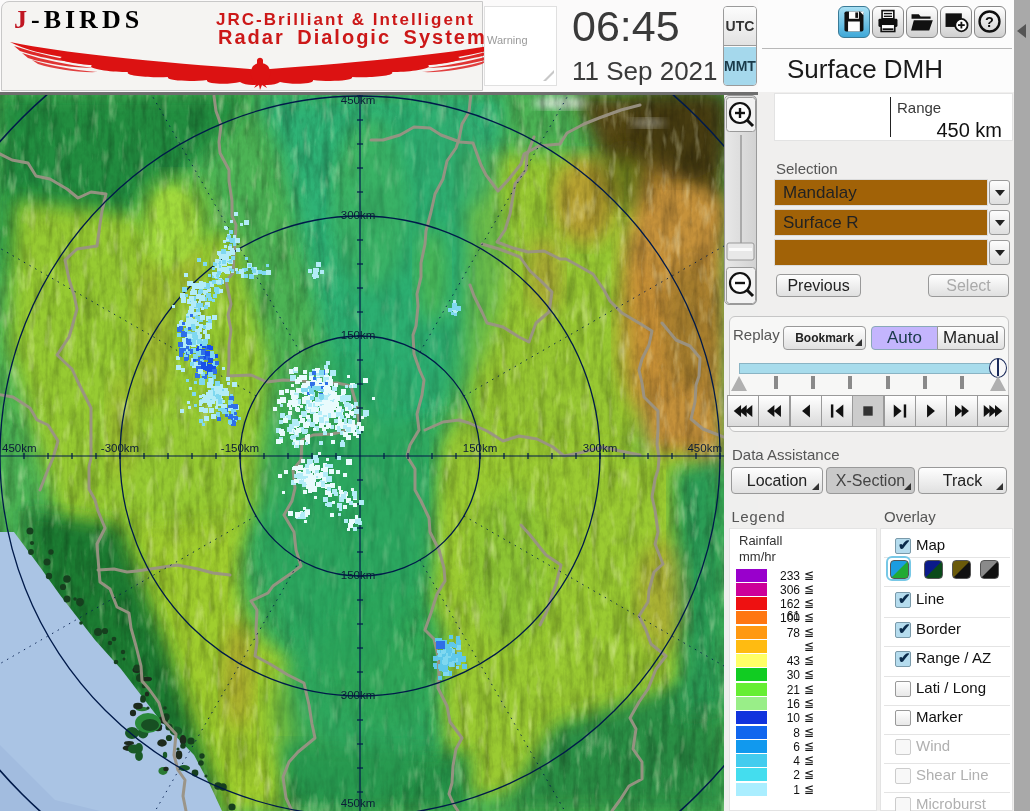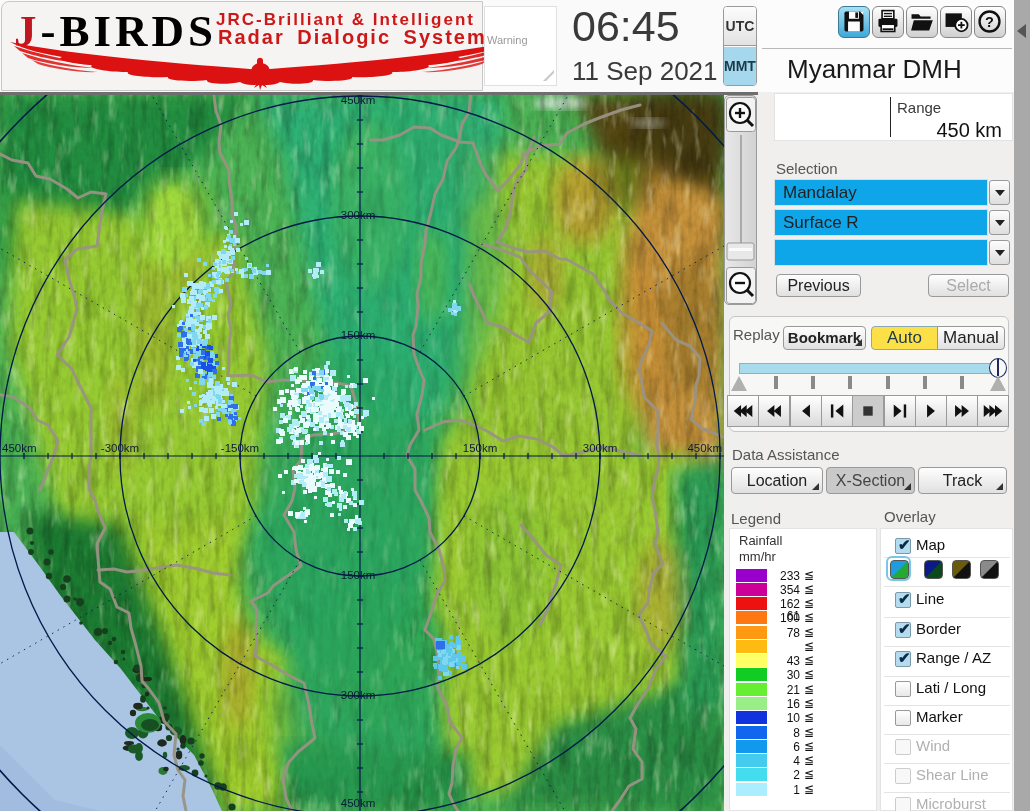"J-BIRDS" #jb { font-size: 45px -> 26px }
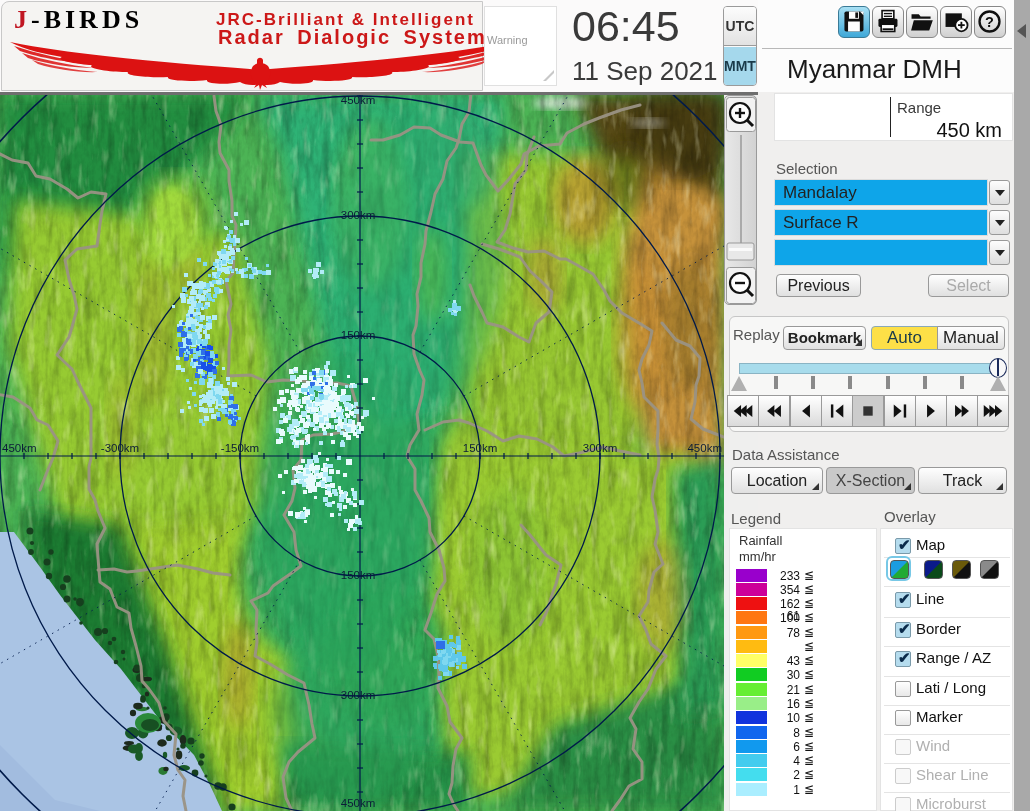"Myanmar DMH" div.abs { text: Myanmar -> Surface }
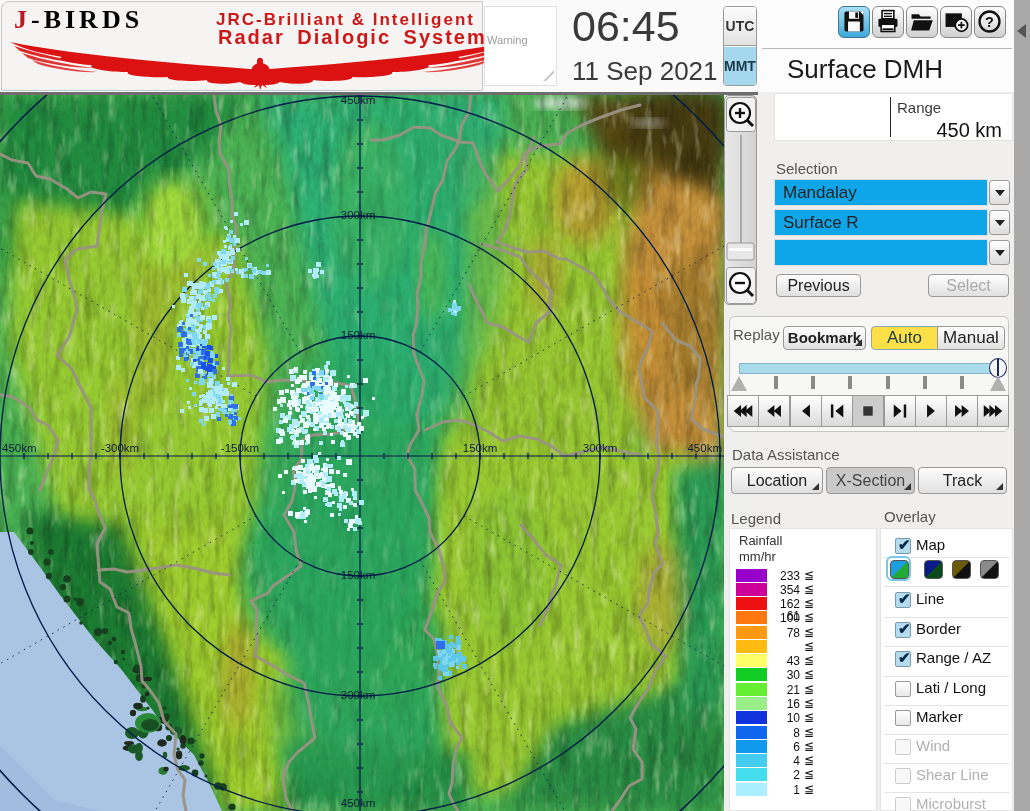"Mandalay" .combo { background: #0ea5e9 -> #a16207 }
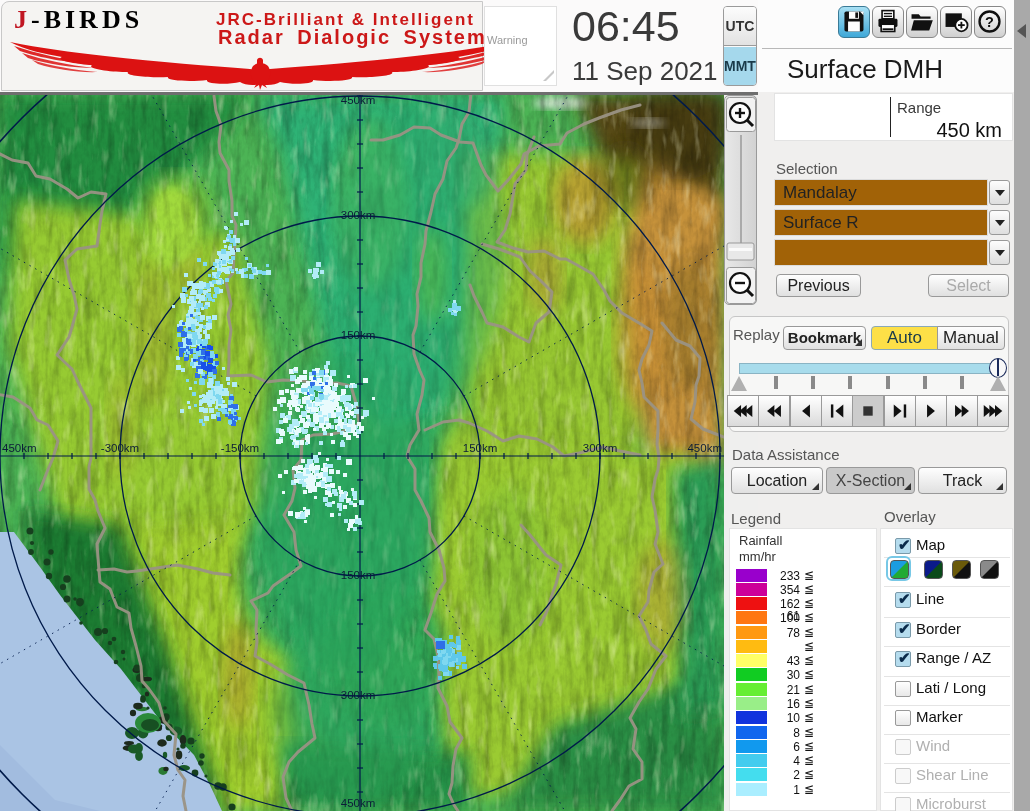"Bookmark" #bookmark { font-size: 15px -> 12px }
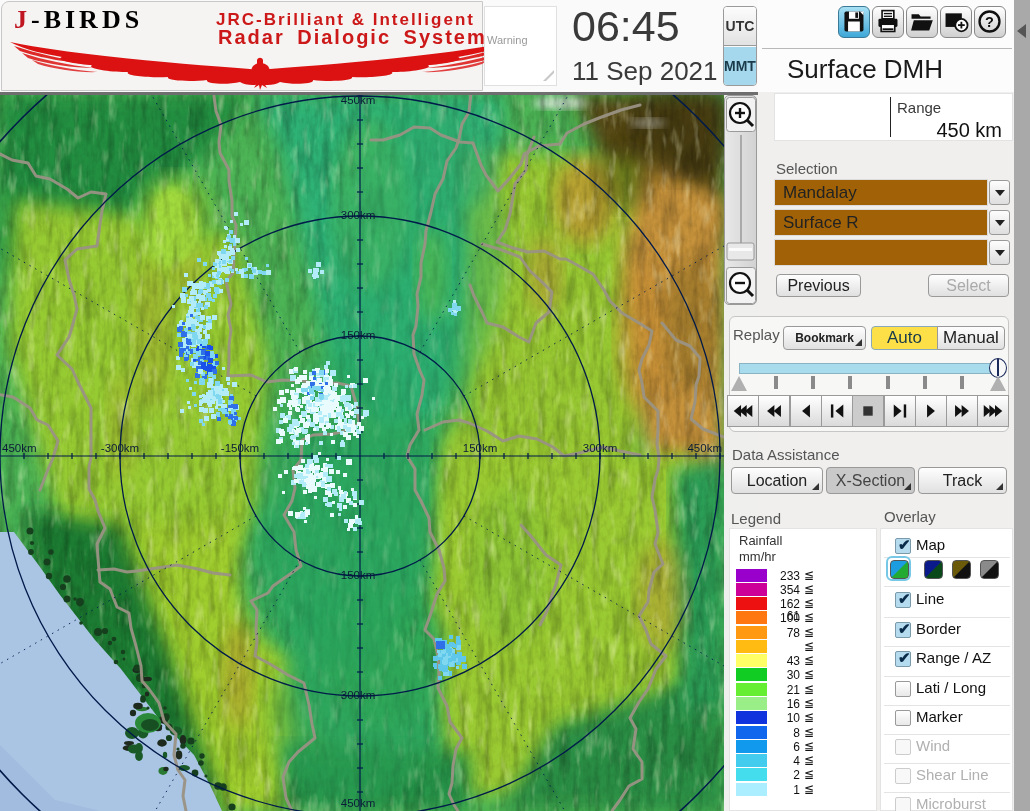"Auto" #autobtn { background: #fde047 -> #c4b5fd }
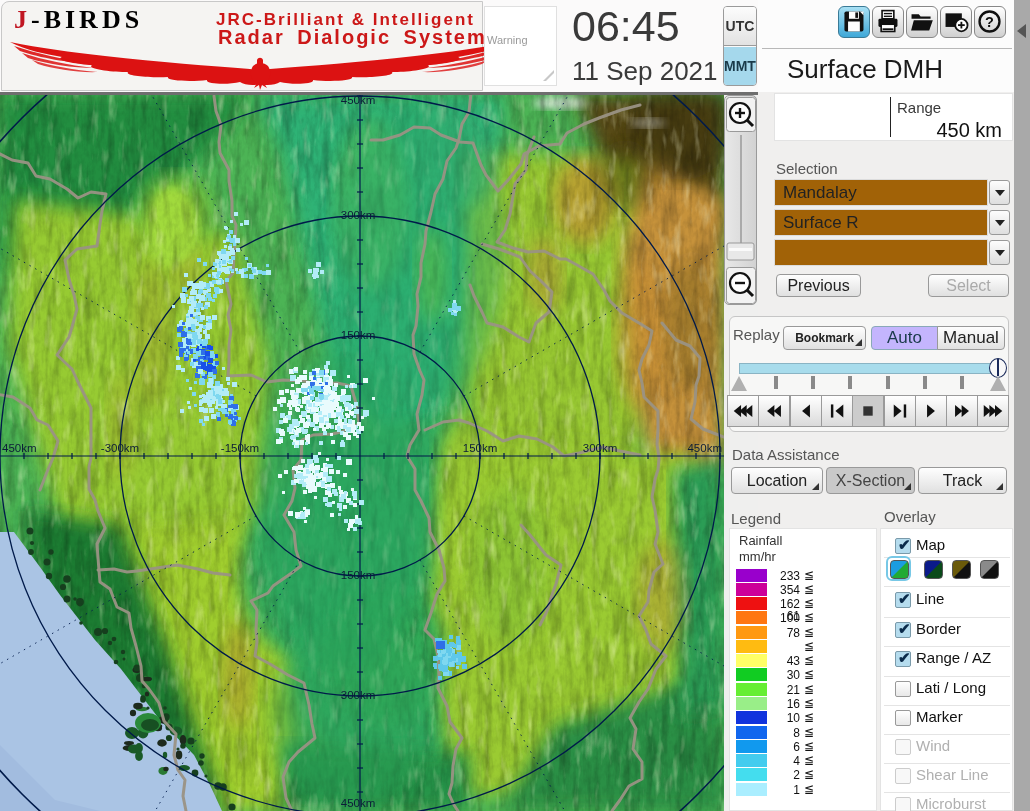"Legend" #legendlbl { font-family: none -> Liberation Mono, monospace }
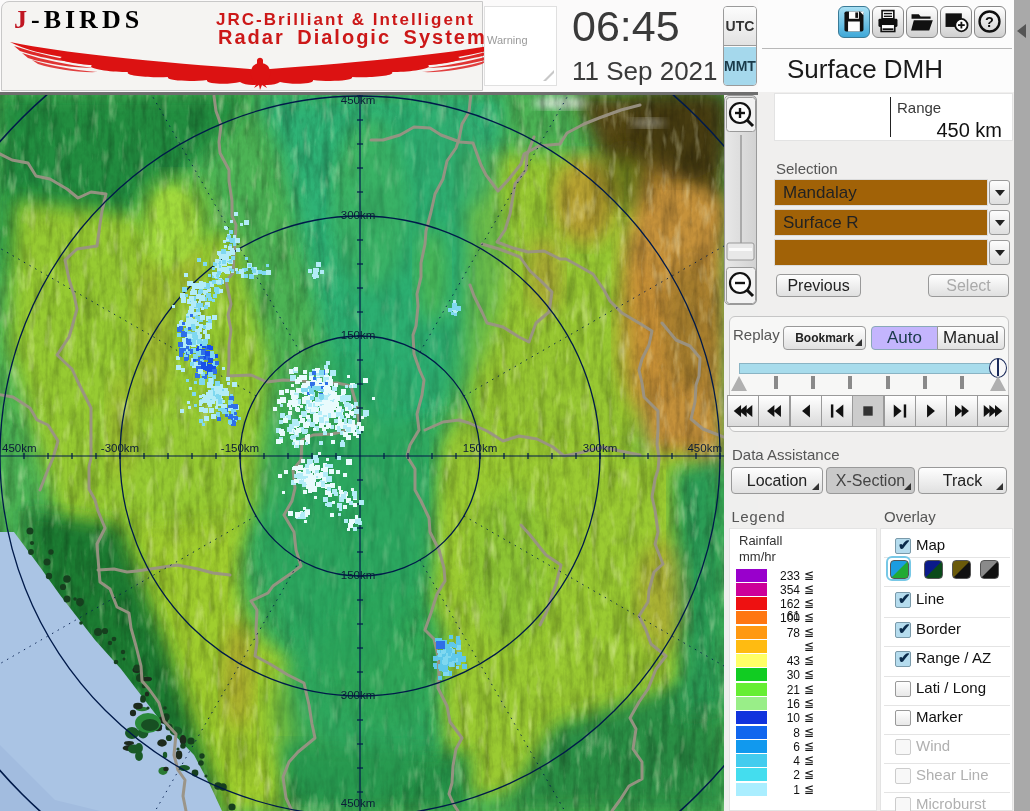"354" div.abs { text: 354 -> 306 }
